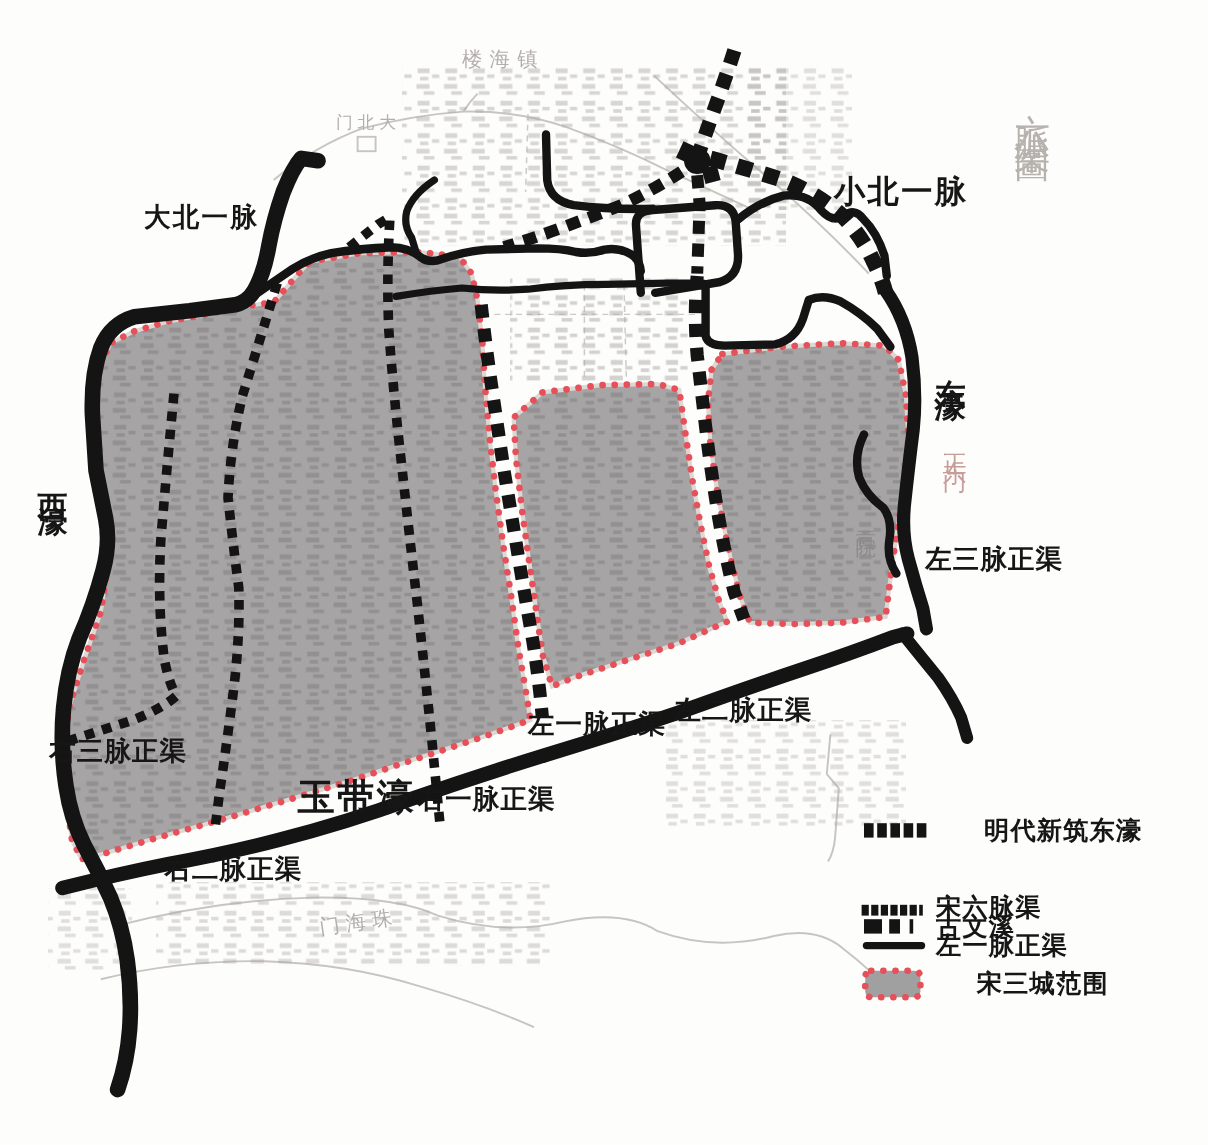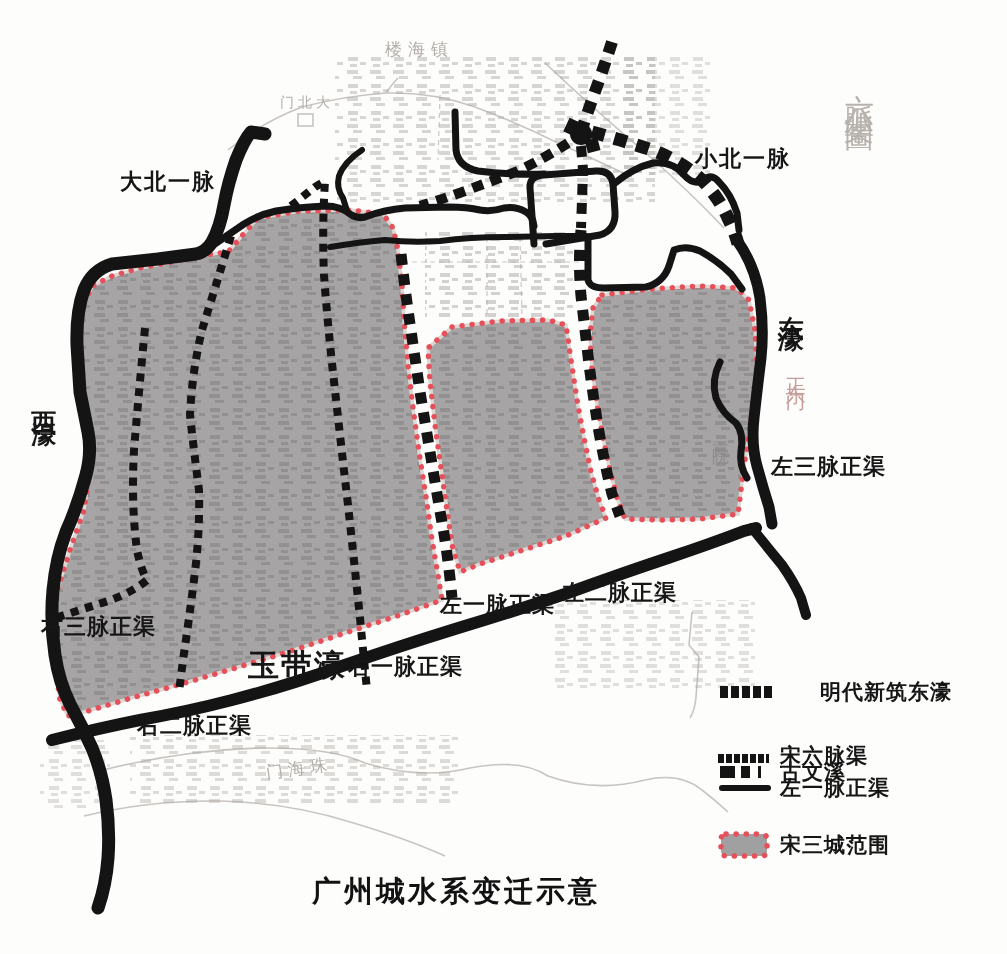"小北一脉" div.maplabel { font-size: 22px -> 26px }
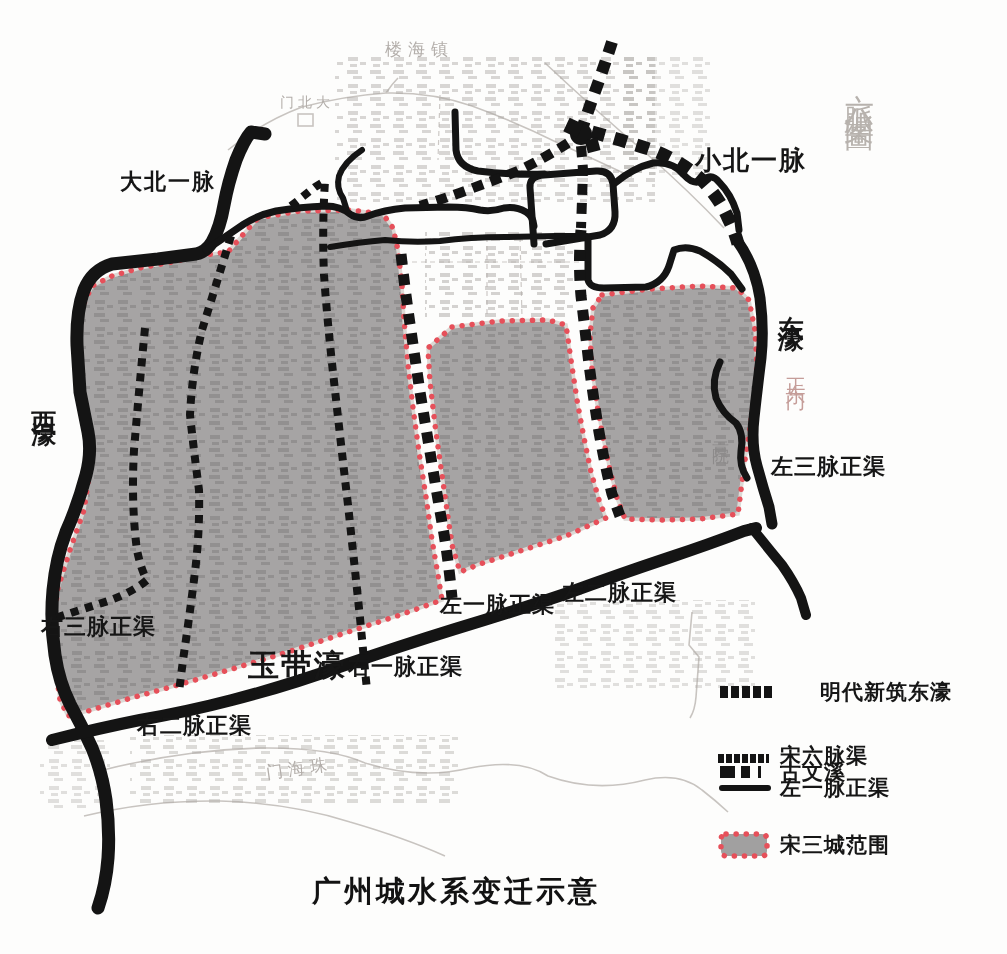"宋三城范围" div.legend-row { gap: none -> 34px; top: 827px -> 802px }
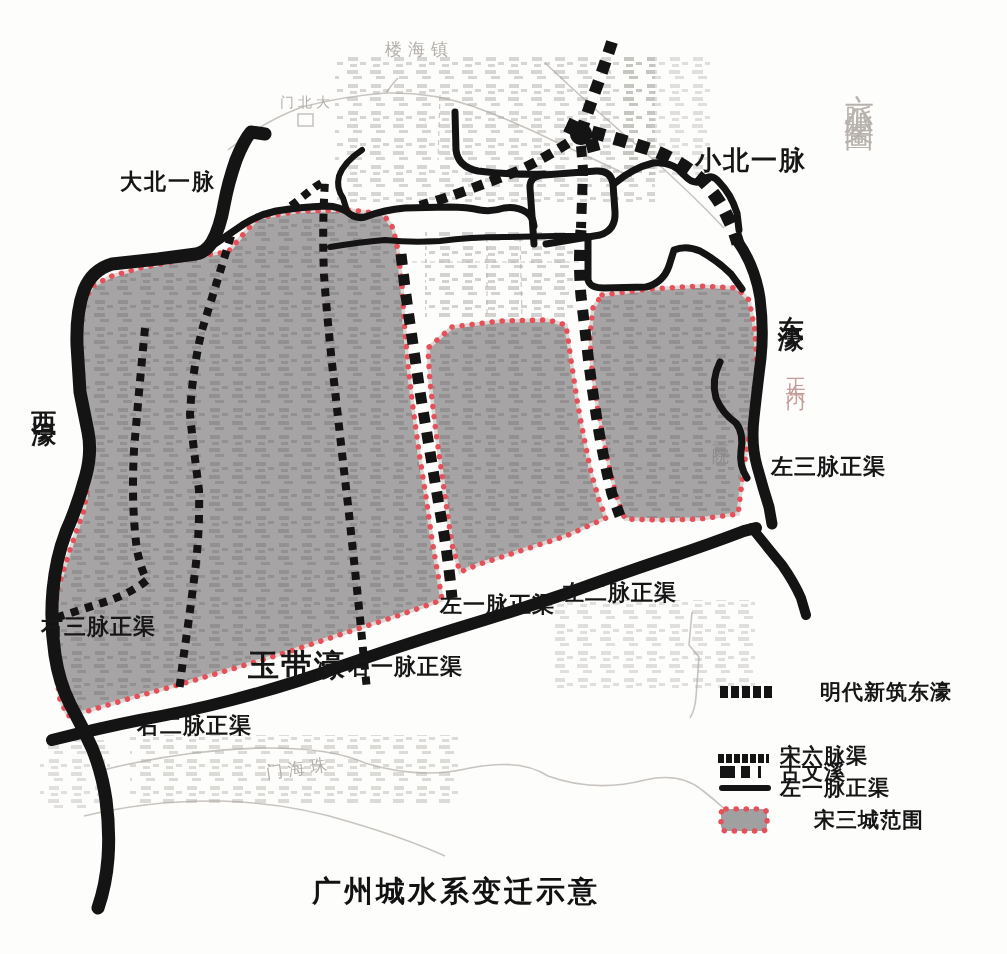"广州城水系变迁示意" div { html: <div>广州城水系变迁示意</div> -> none }
